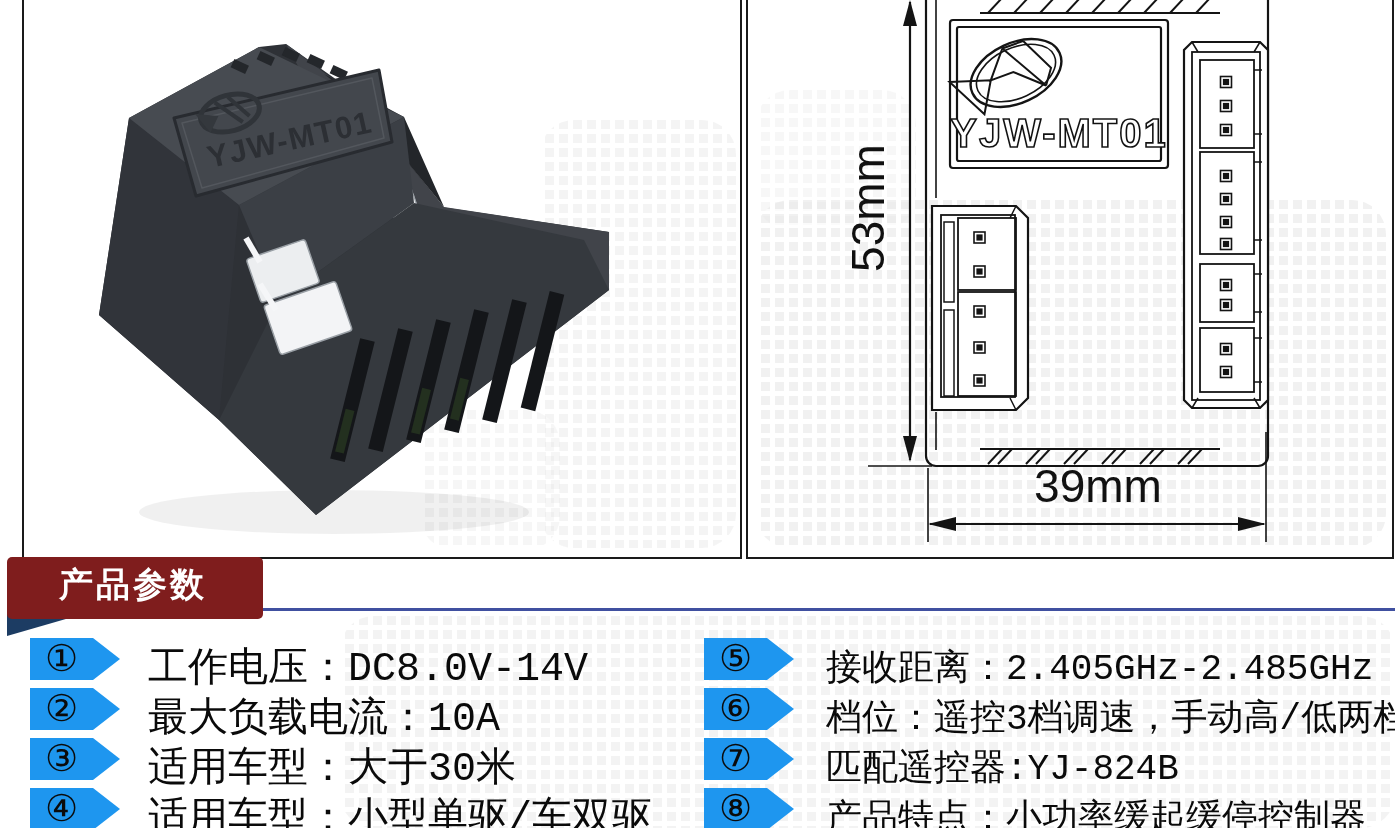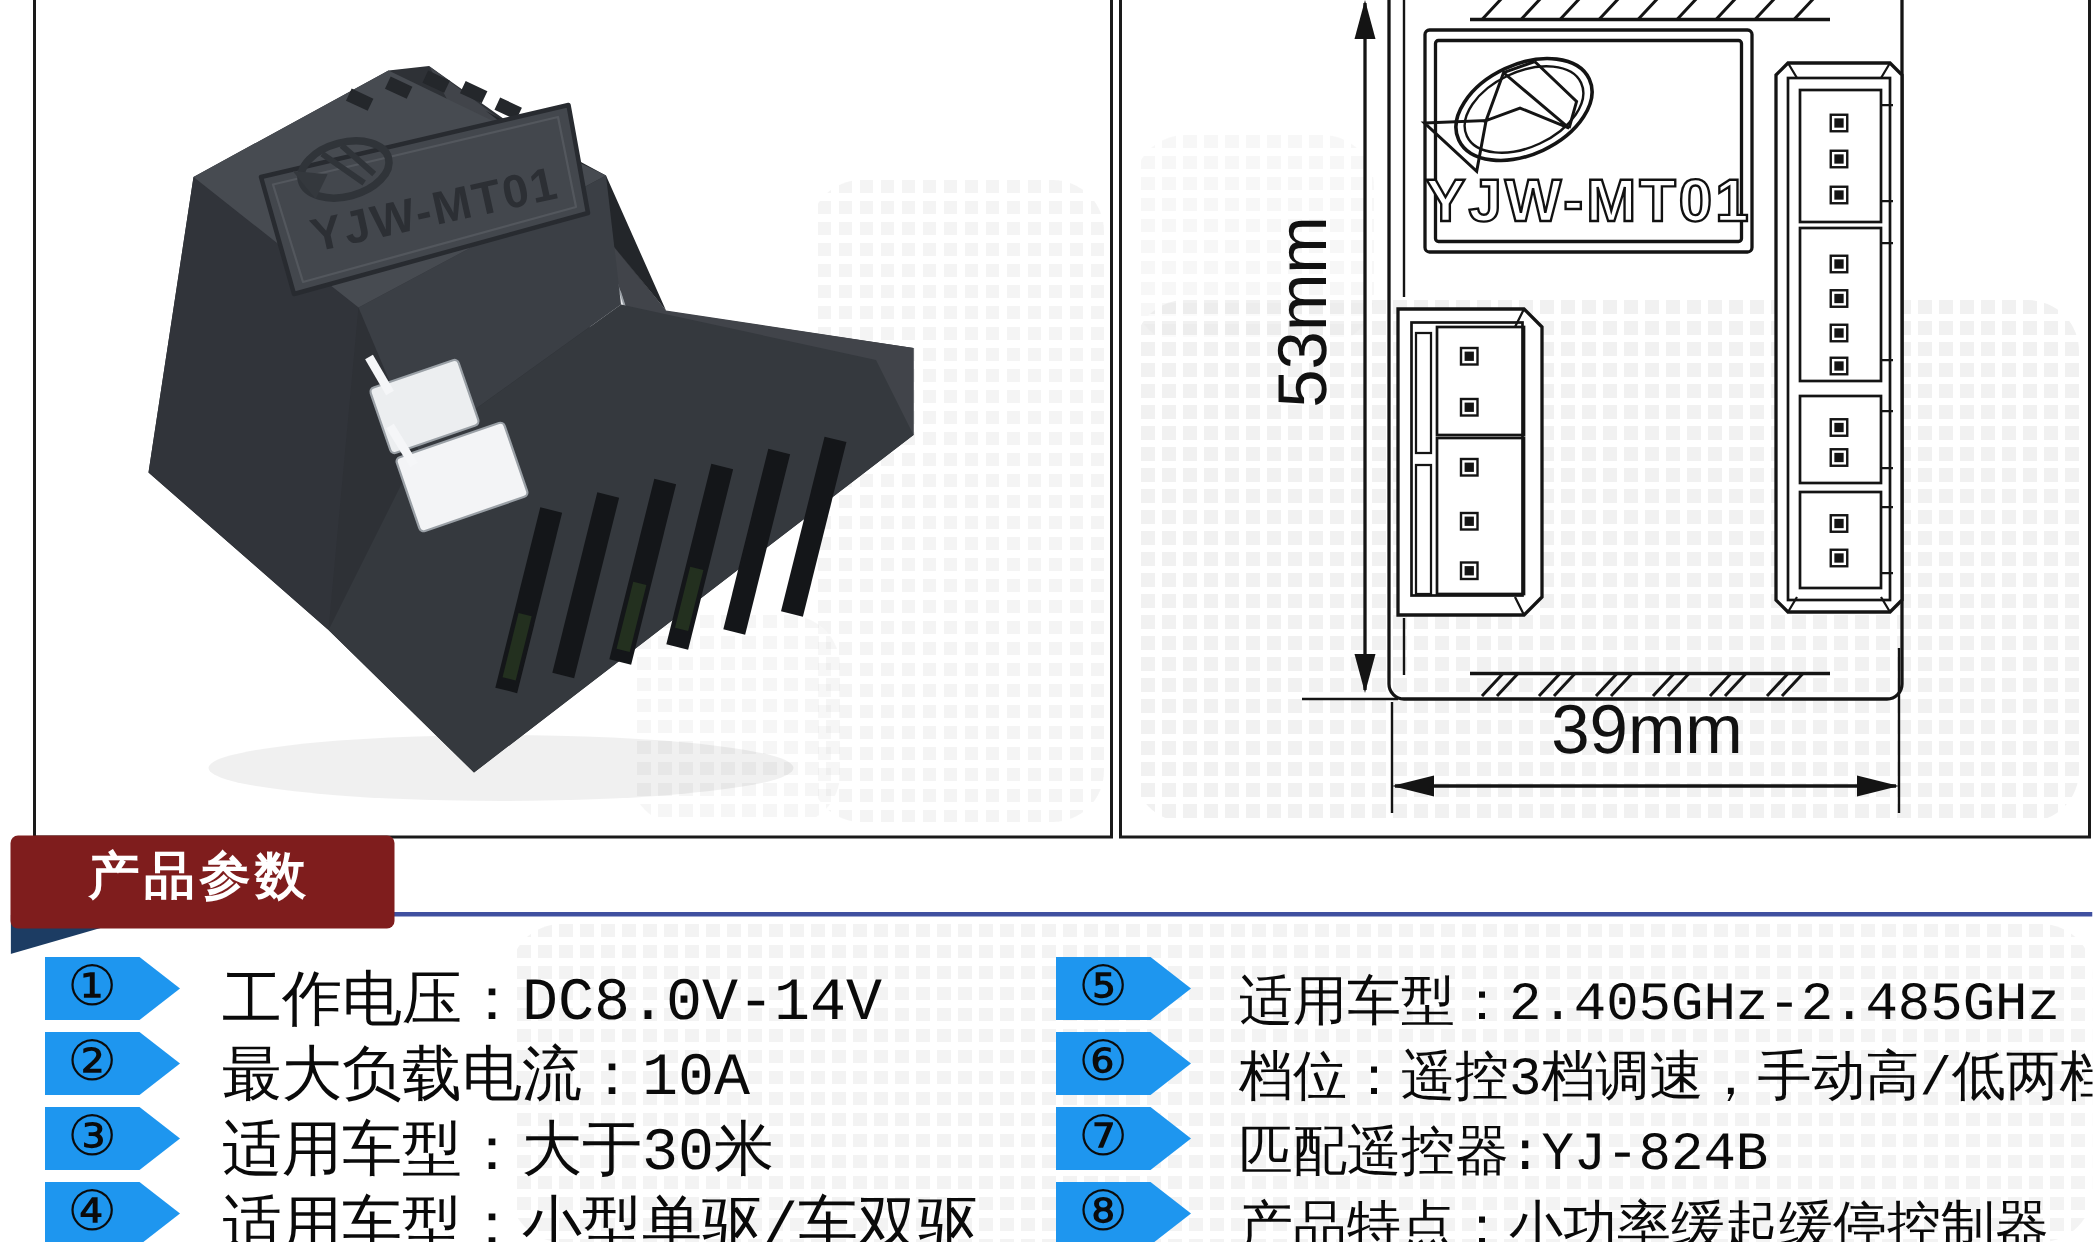"适用车型：2.405GHz-2.485GHz" div.spec-text { text: 适用车型 -> 接收距离 }
